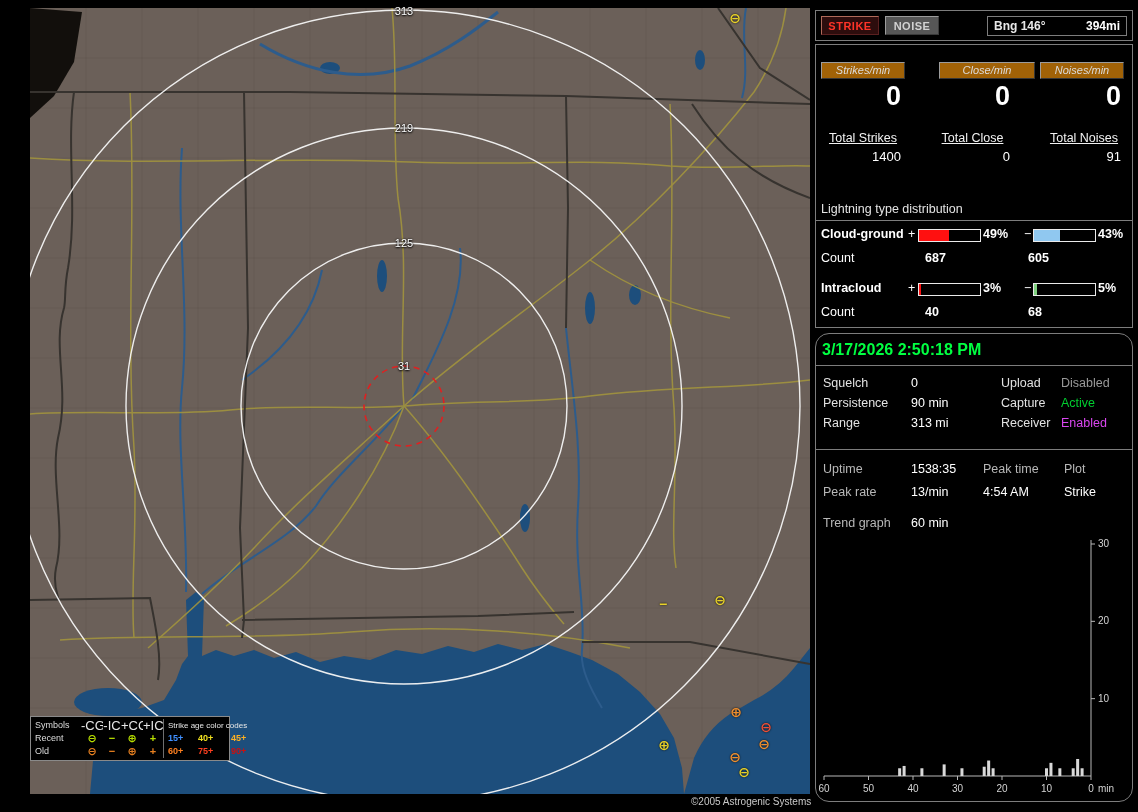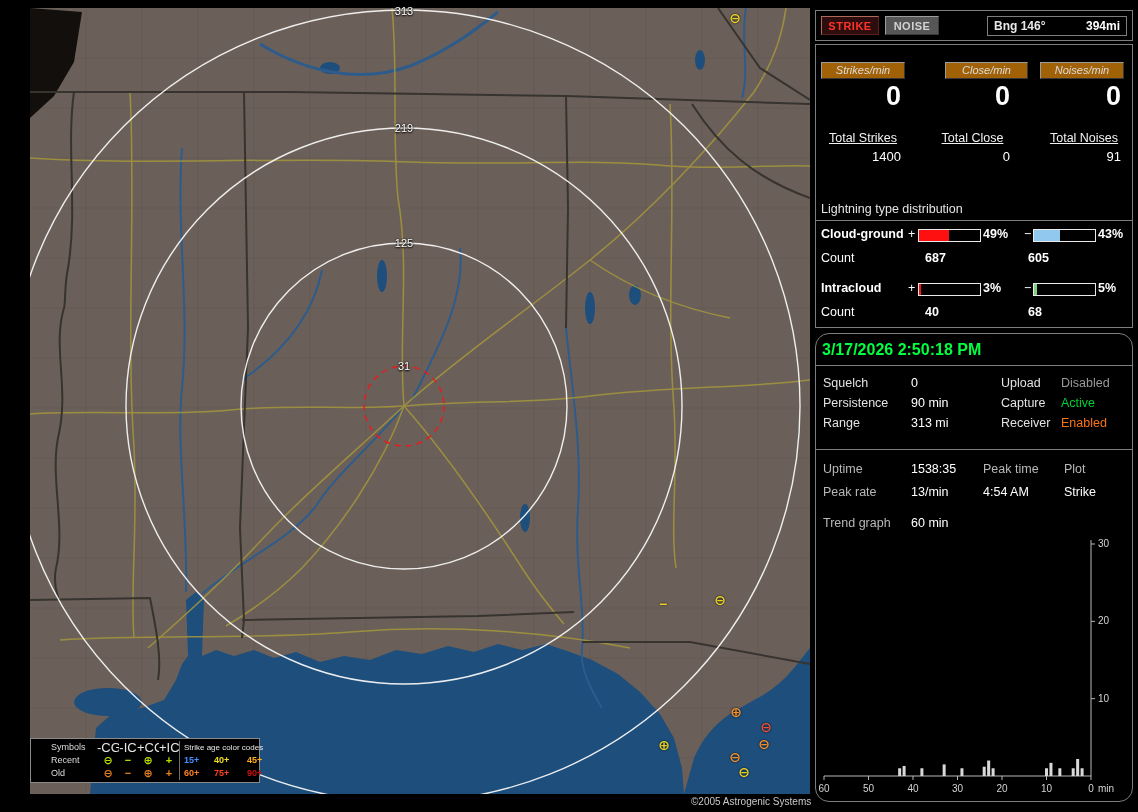"Close/min" div.counter-btn { left: 129px -> 123px; width: 83px -> 96px }
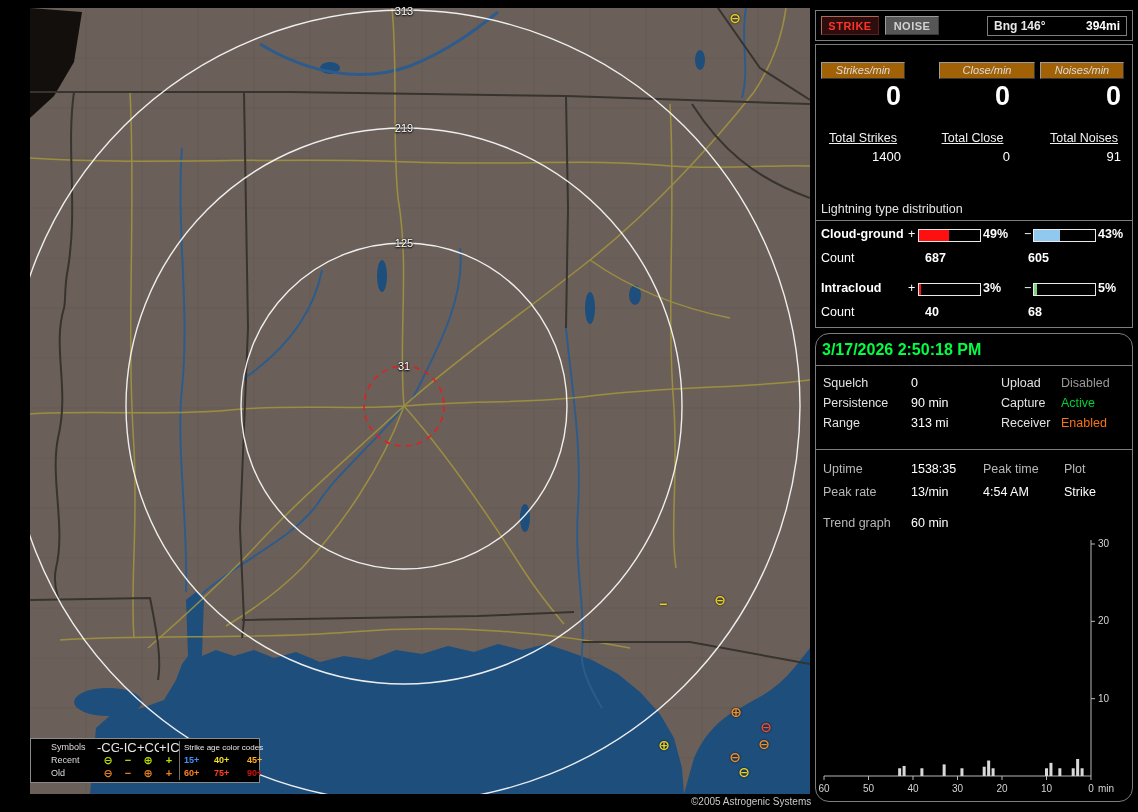"Enabled" span.abs { color: #f97316 -> #d946ef }
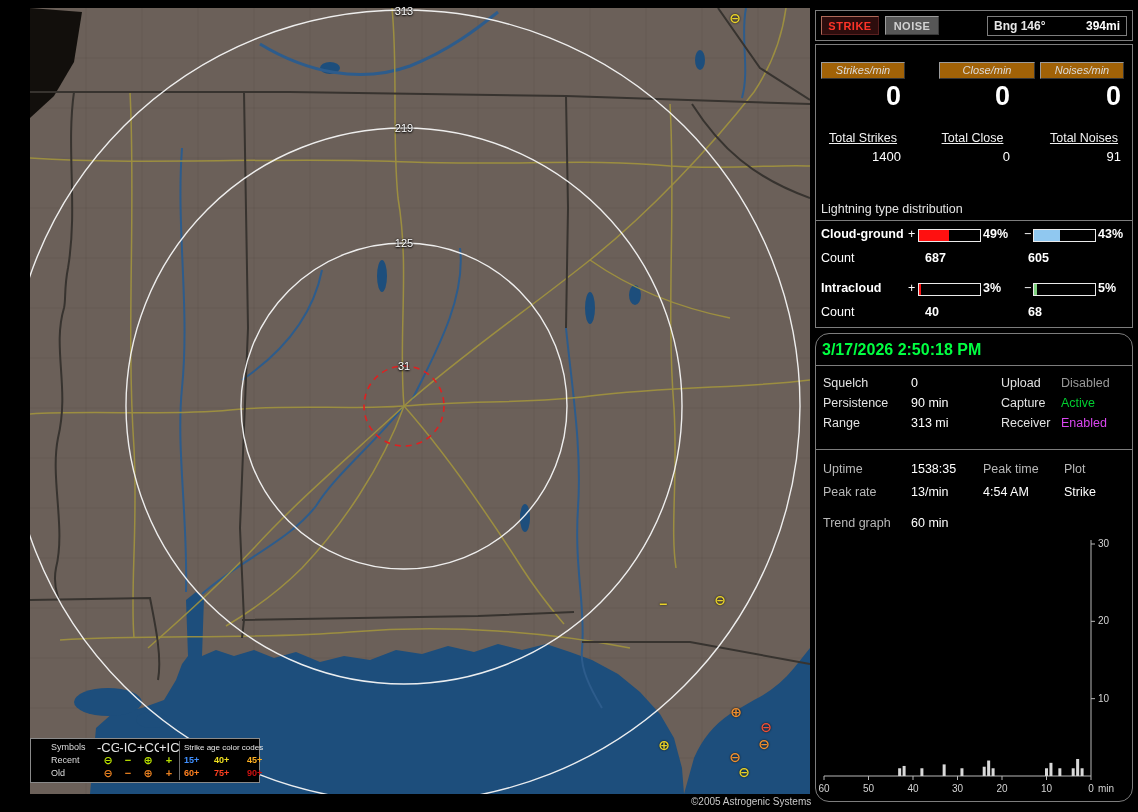"Symbols" .legend { padding: 2px 0 2px 20px -> 2px 0 2px 4px; top: 738px -> 716px; width: 230px -> 200px }
